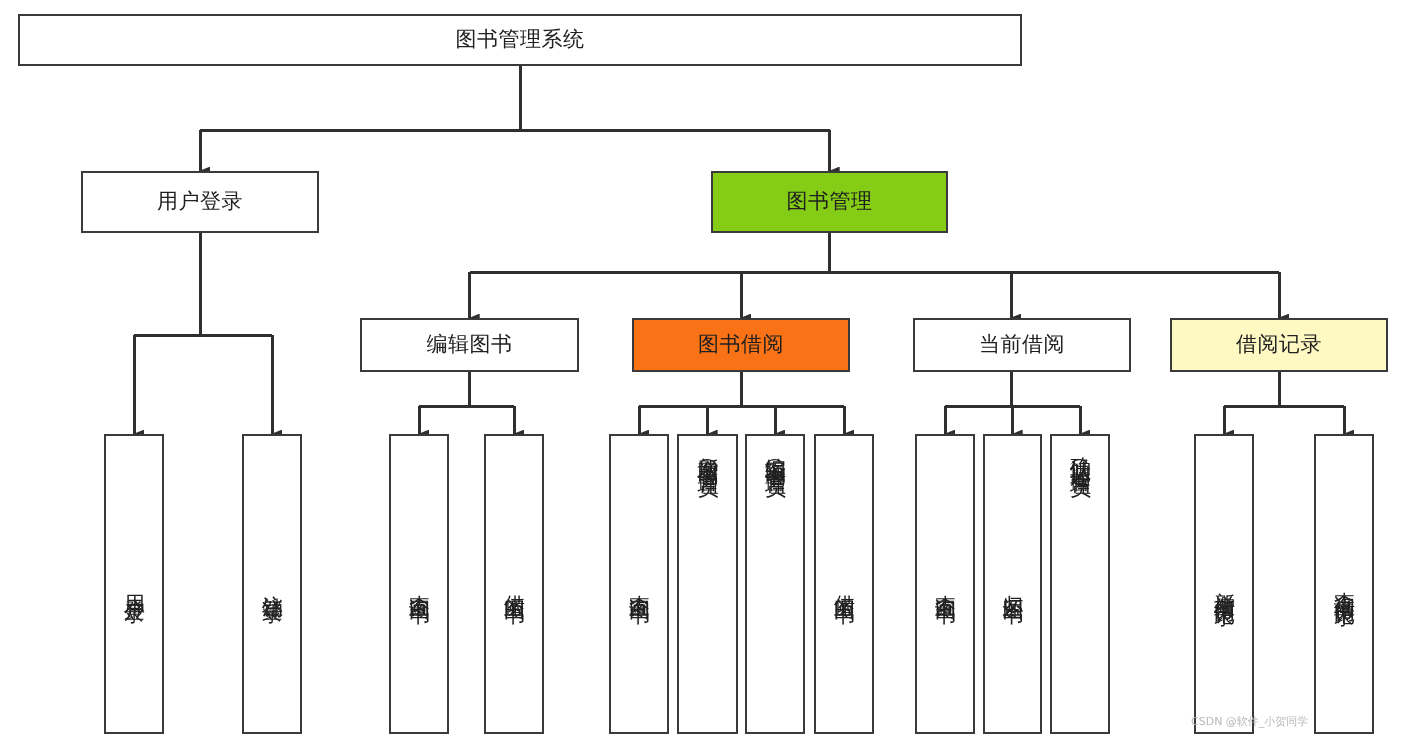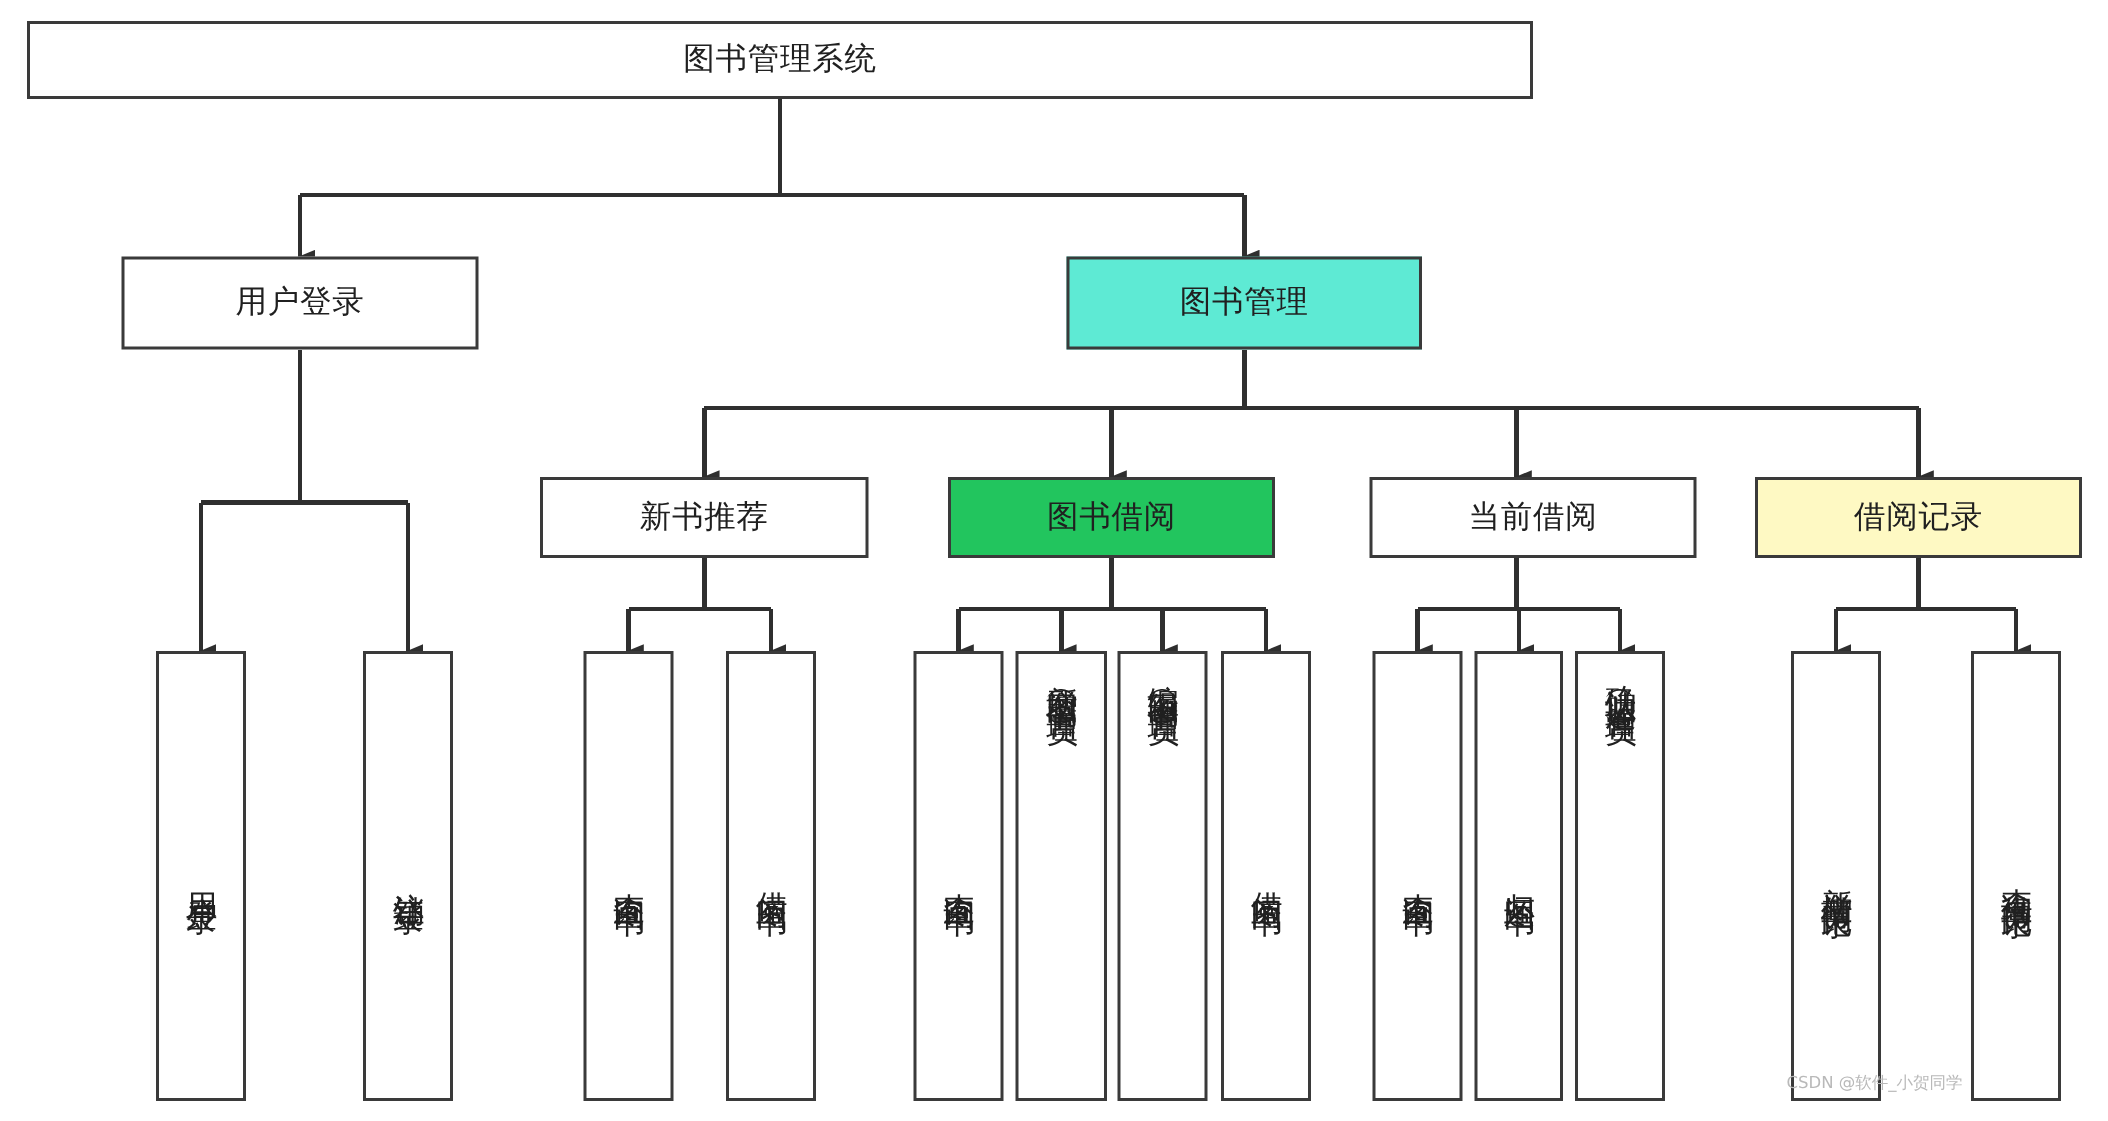"图书管理" div.node { background: #5eead4 -> #84cc16 }
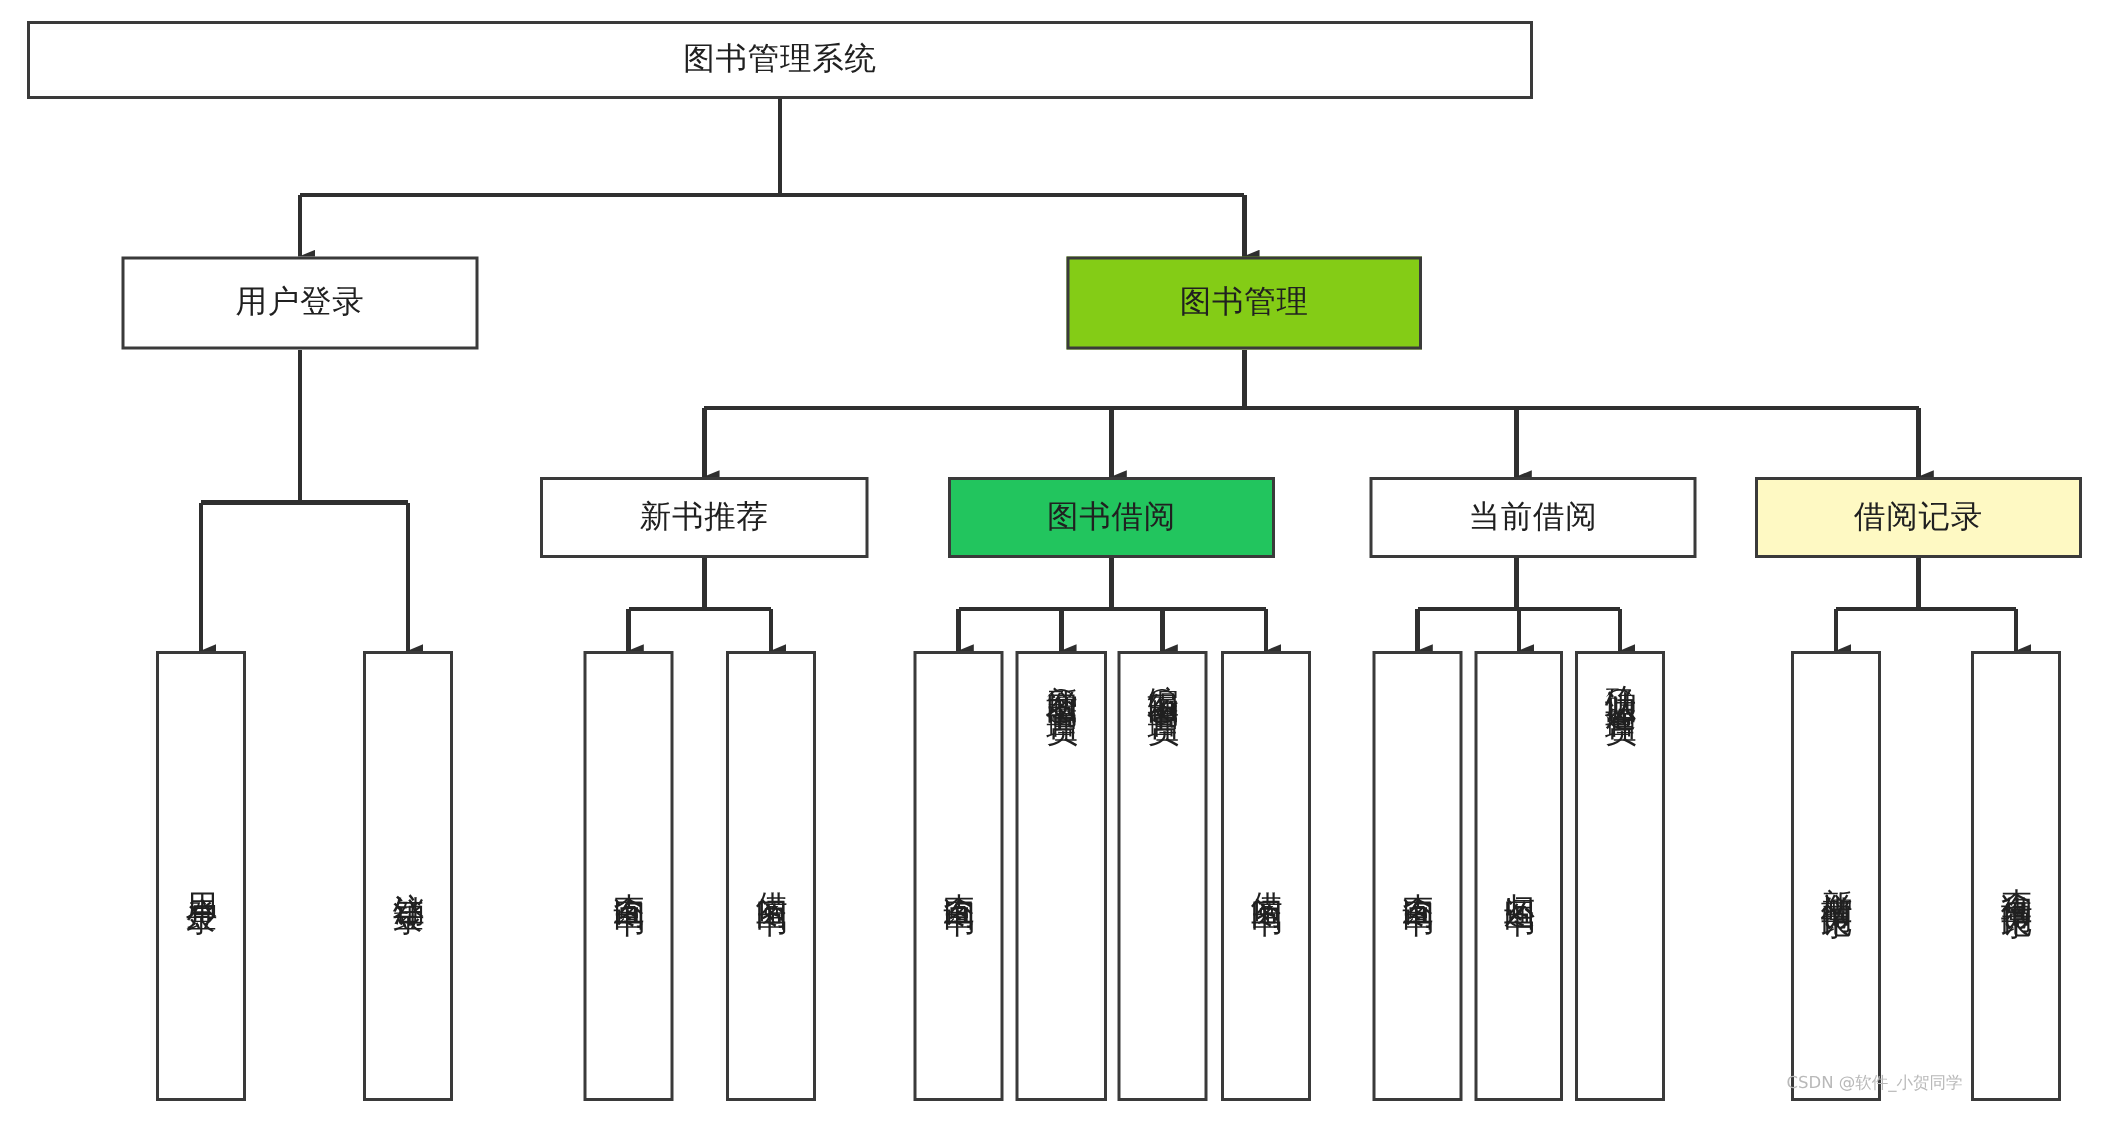"新书推荐" span.node-label { text: 新书推荐 -> 编辑图书 }
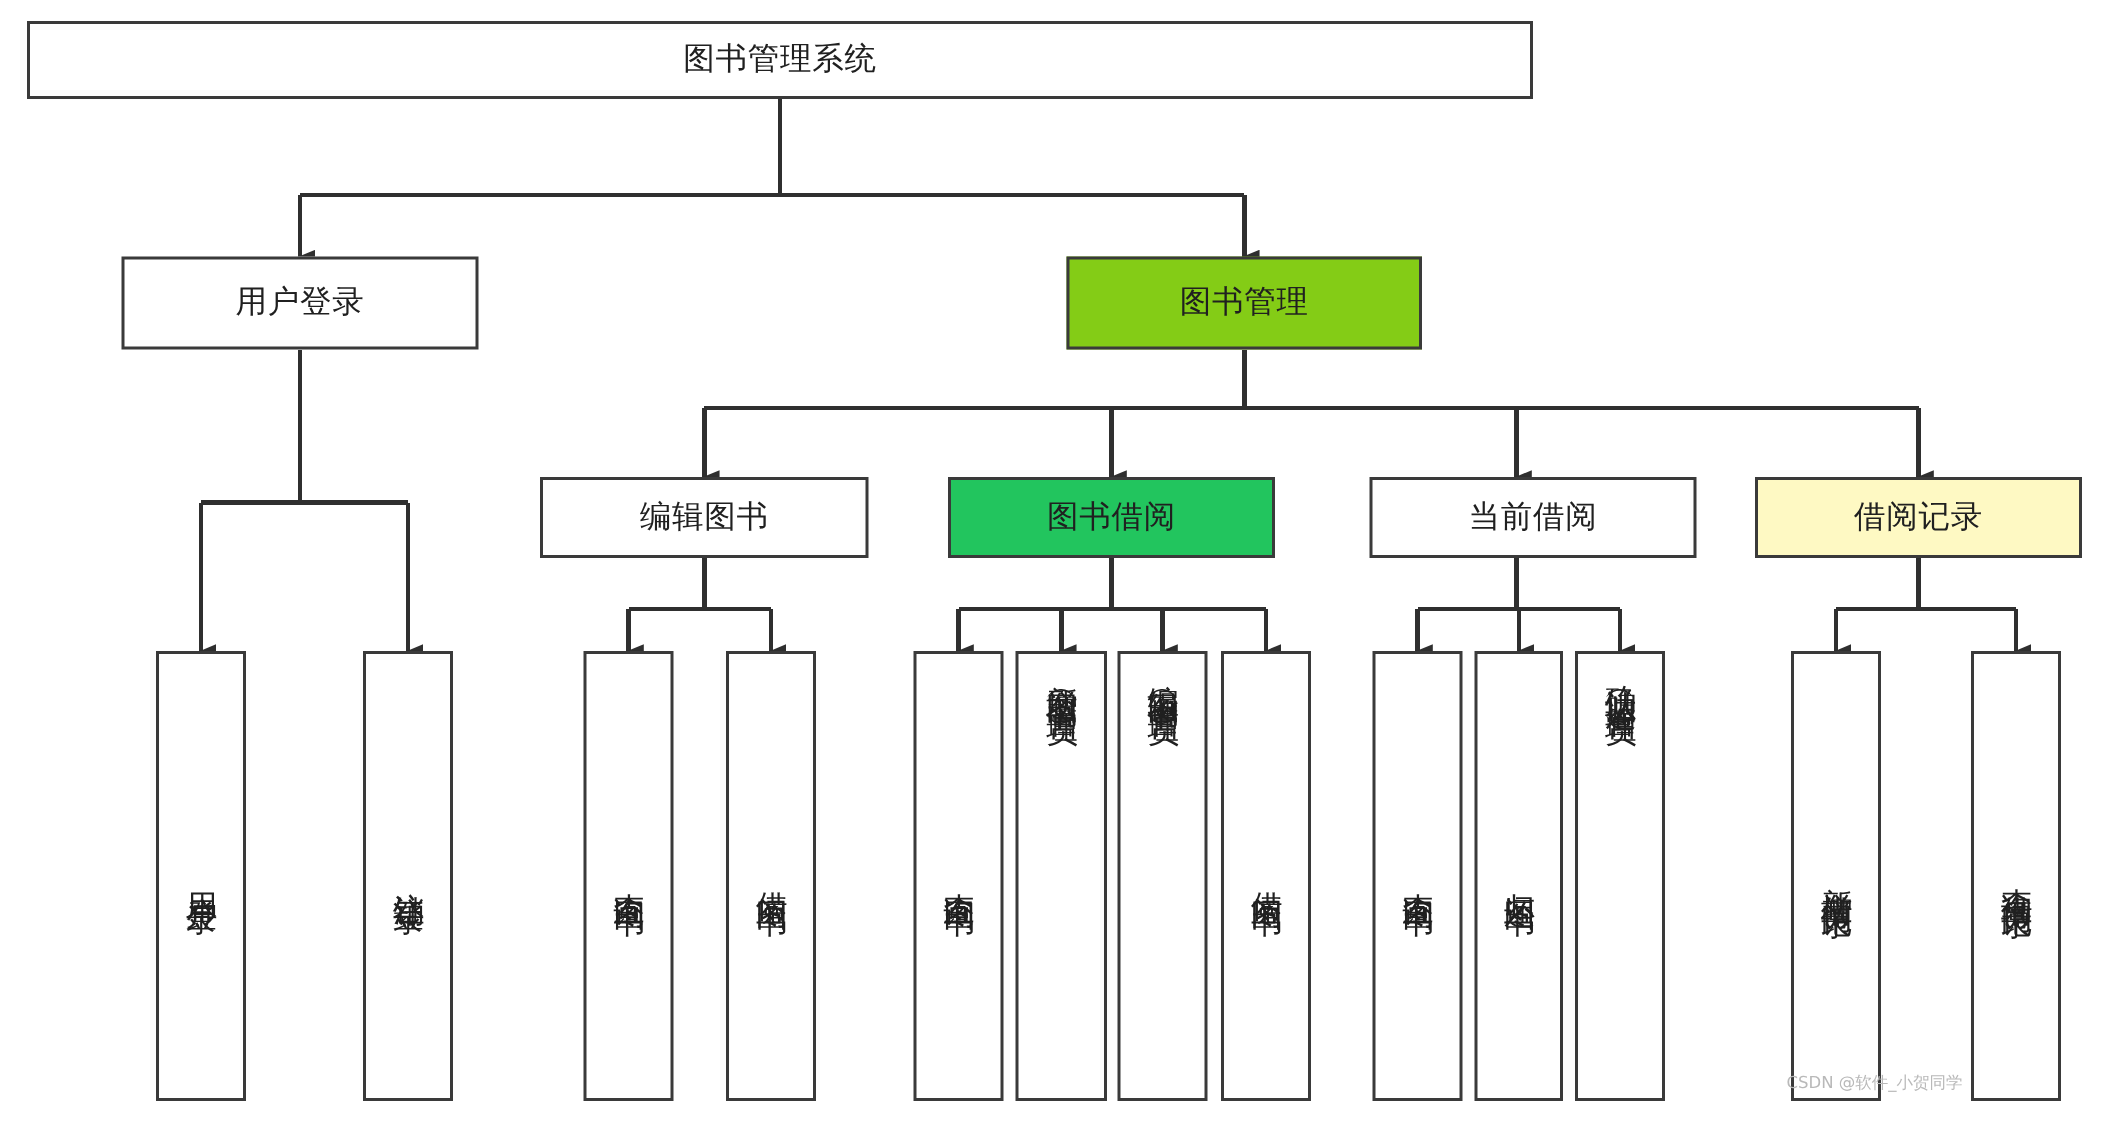"图书借阅" div.node { background: #22c55e -> #f97316 }
